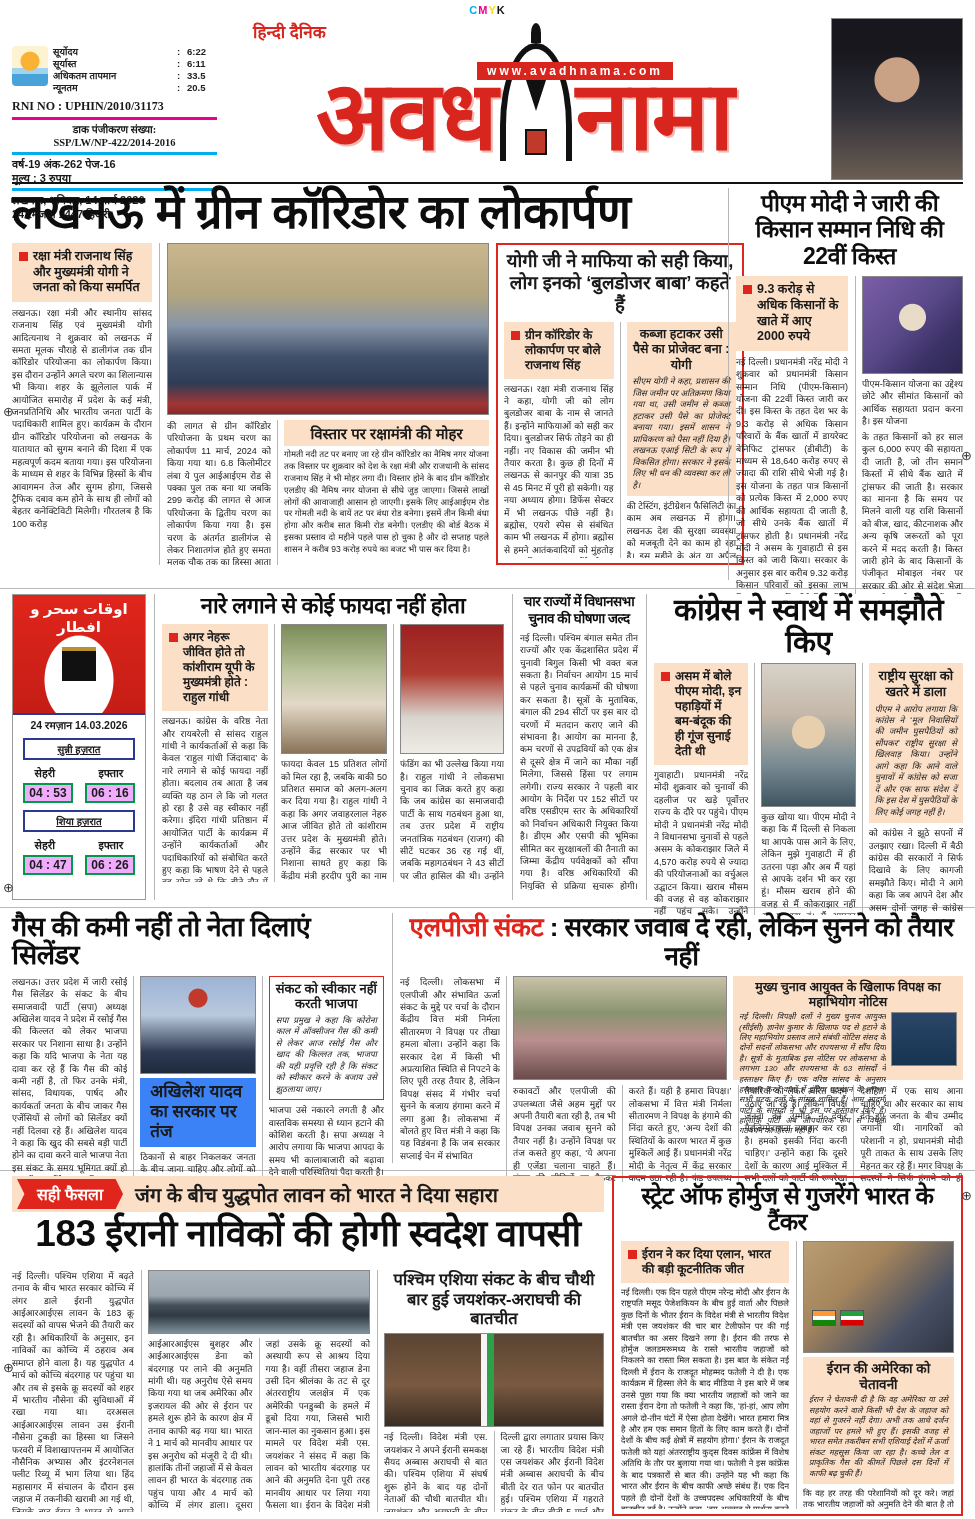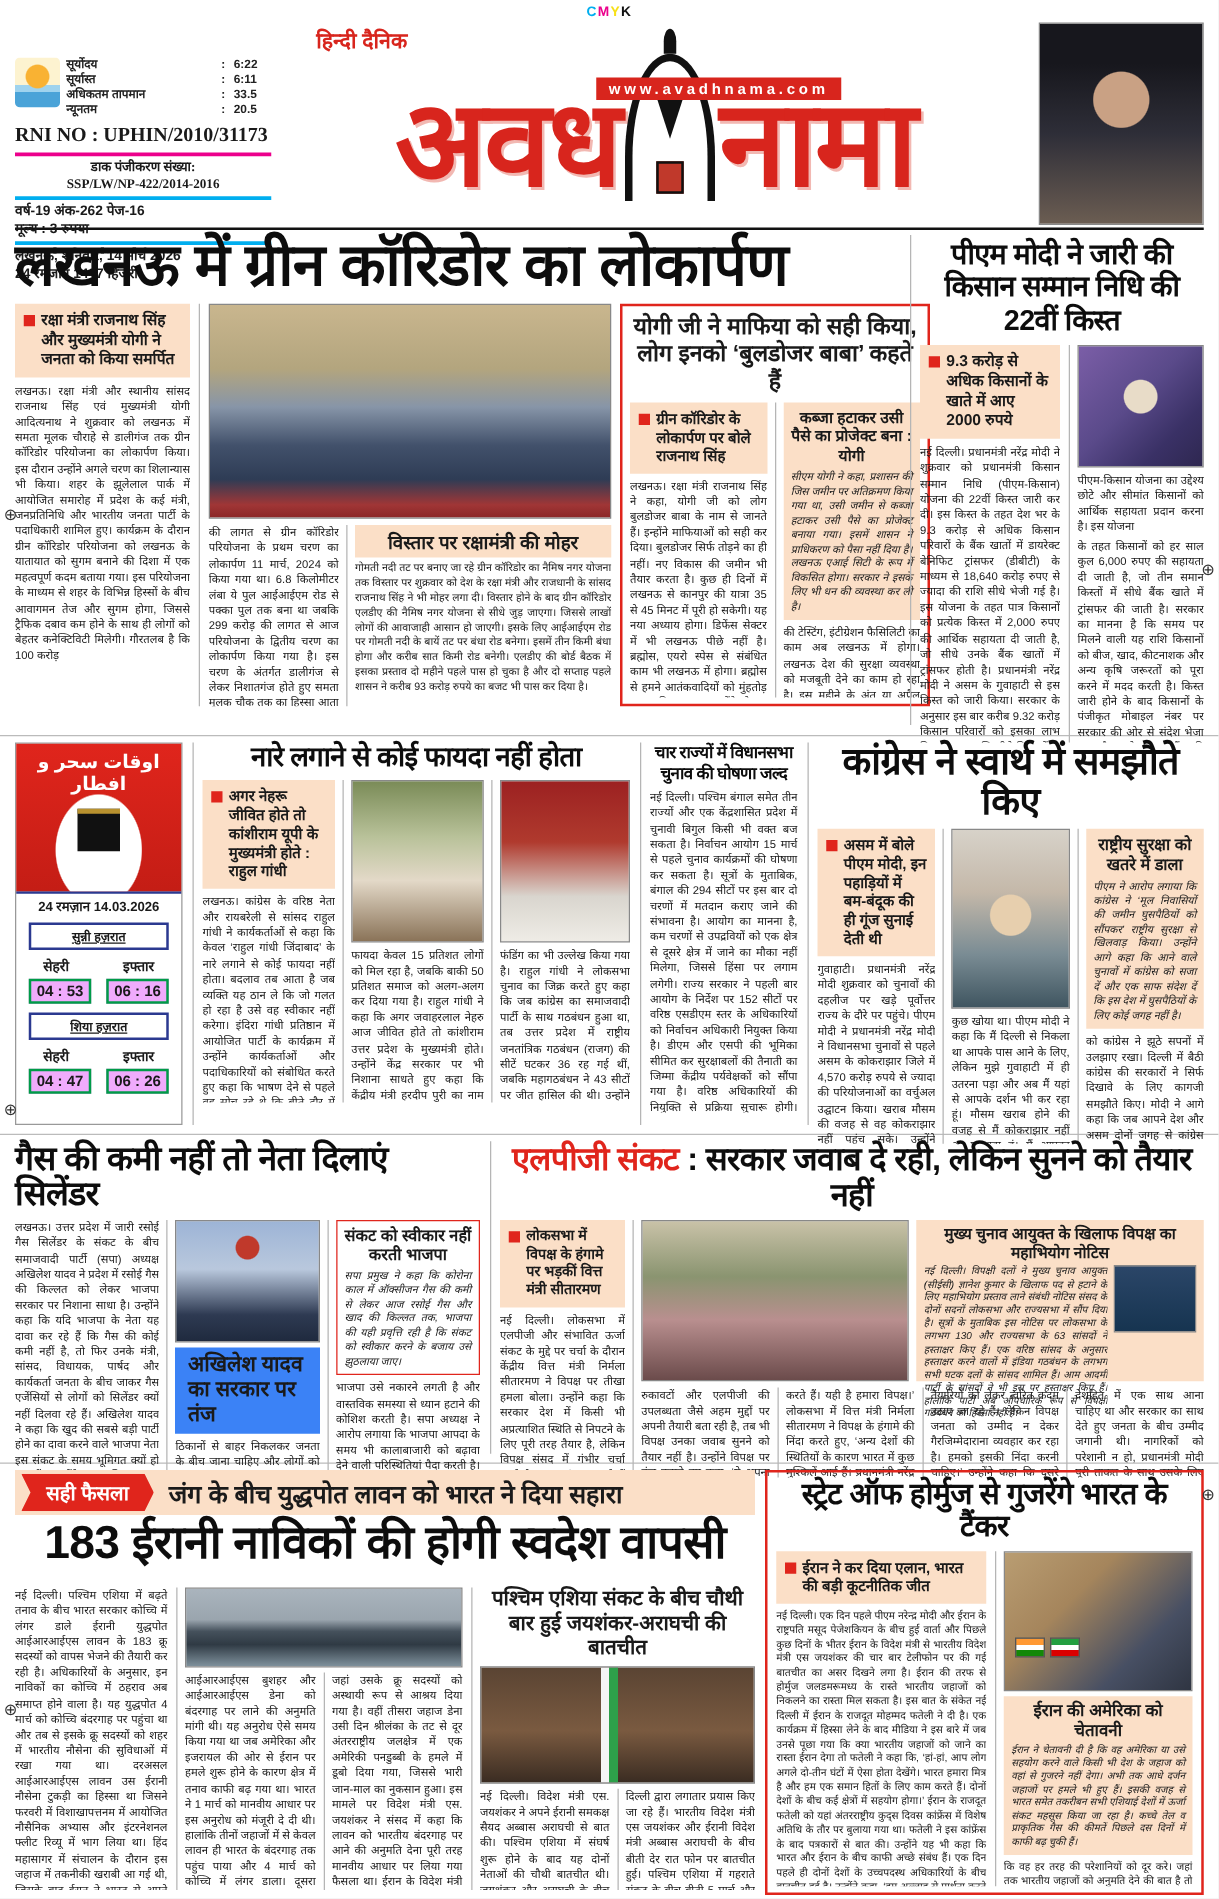"RNI NO : UPHIN/2010/31173" .rni { font-size: 16px -> 12px }
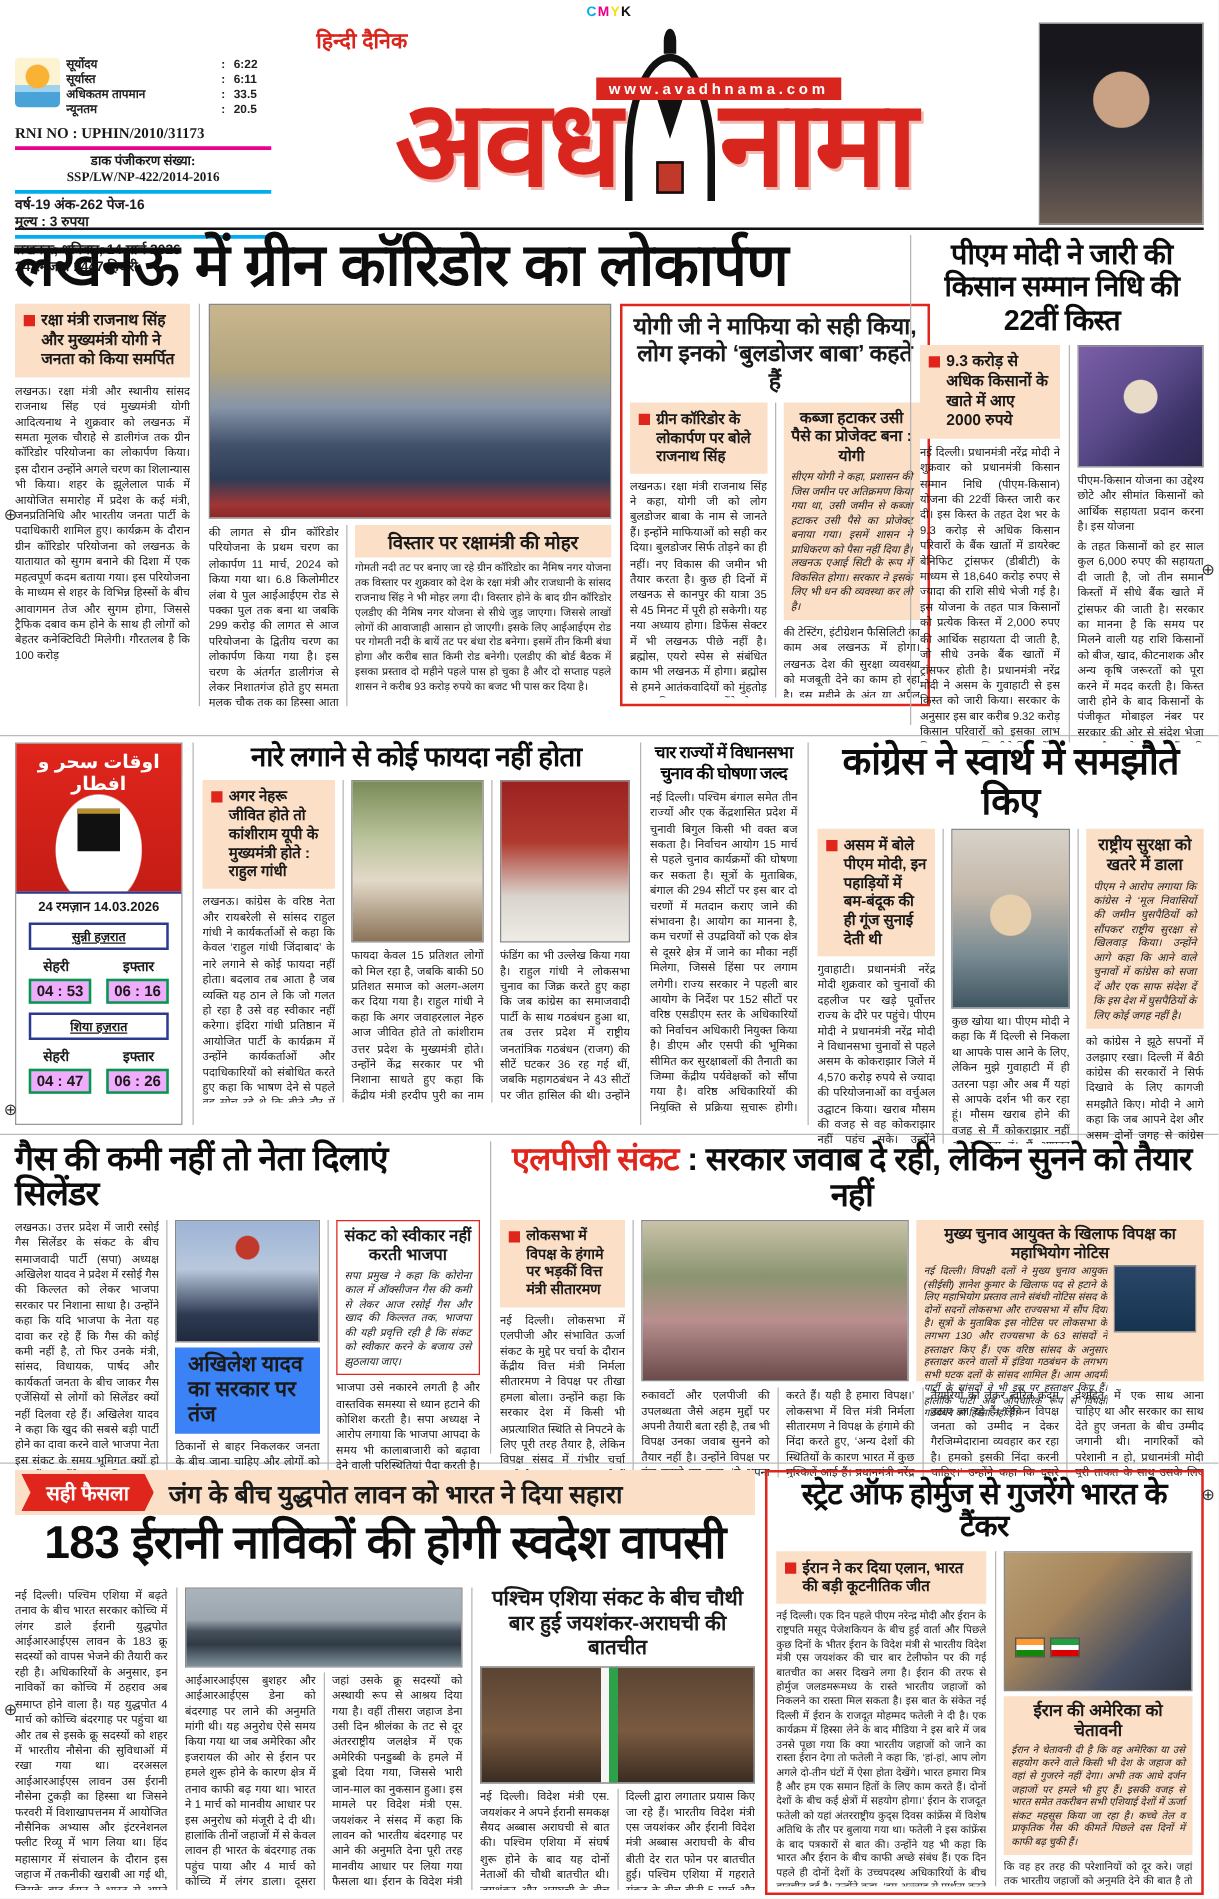"लोकसभा में विपक्ष के हंगामे" div.pbox { html: <div> <span></span> <span>लोकसभा में विपक्ष के हंगामे पर भड़कीं वित्त मंत्री सीतारमण</span> </div> -> none }
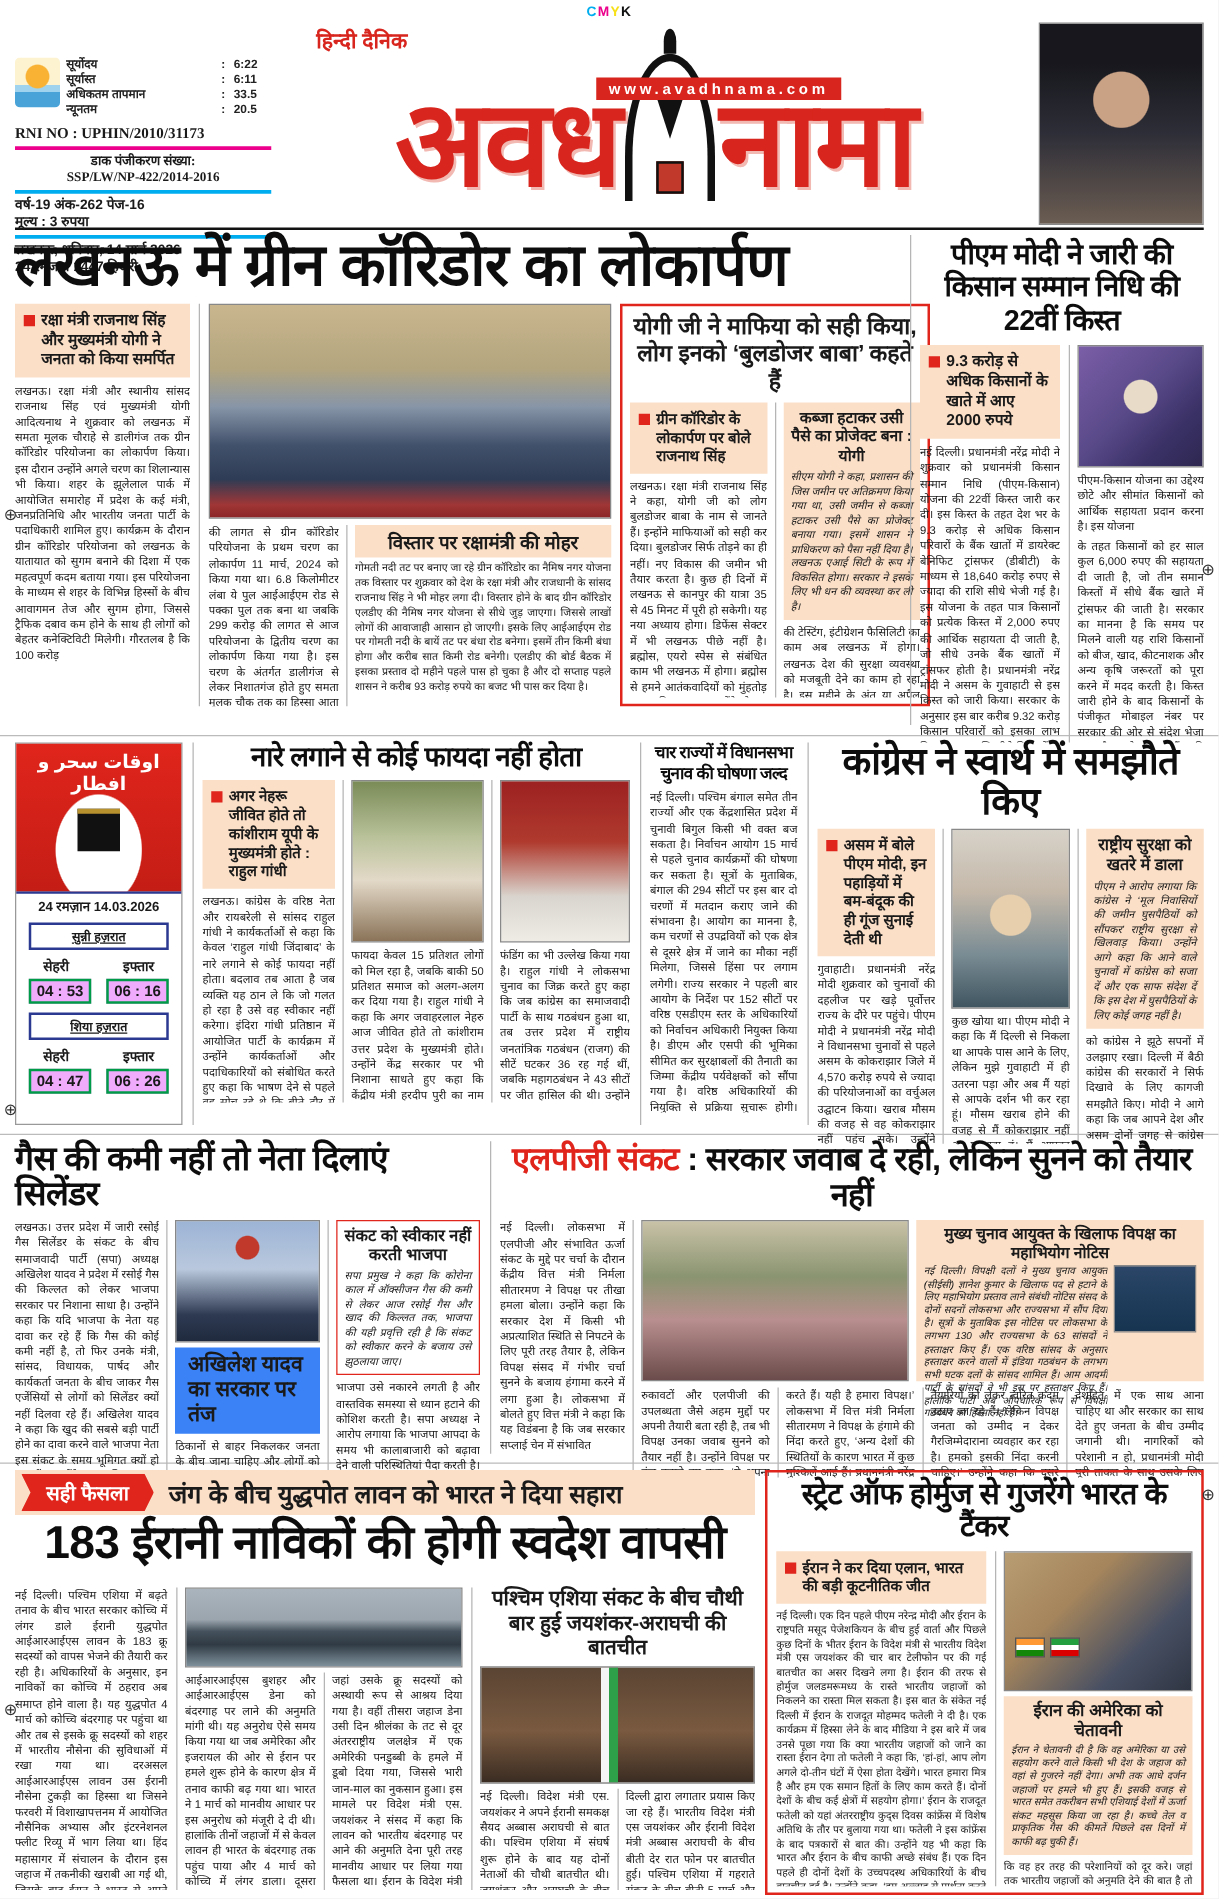"मुख्य चुनाव आयुक्त के खिलाफ" .lpg-top { height: 129px -> 104px }
